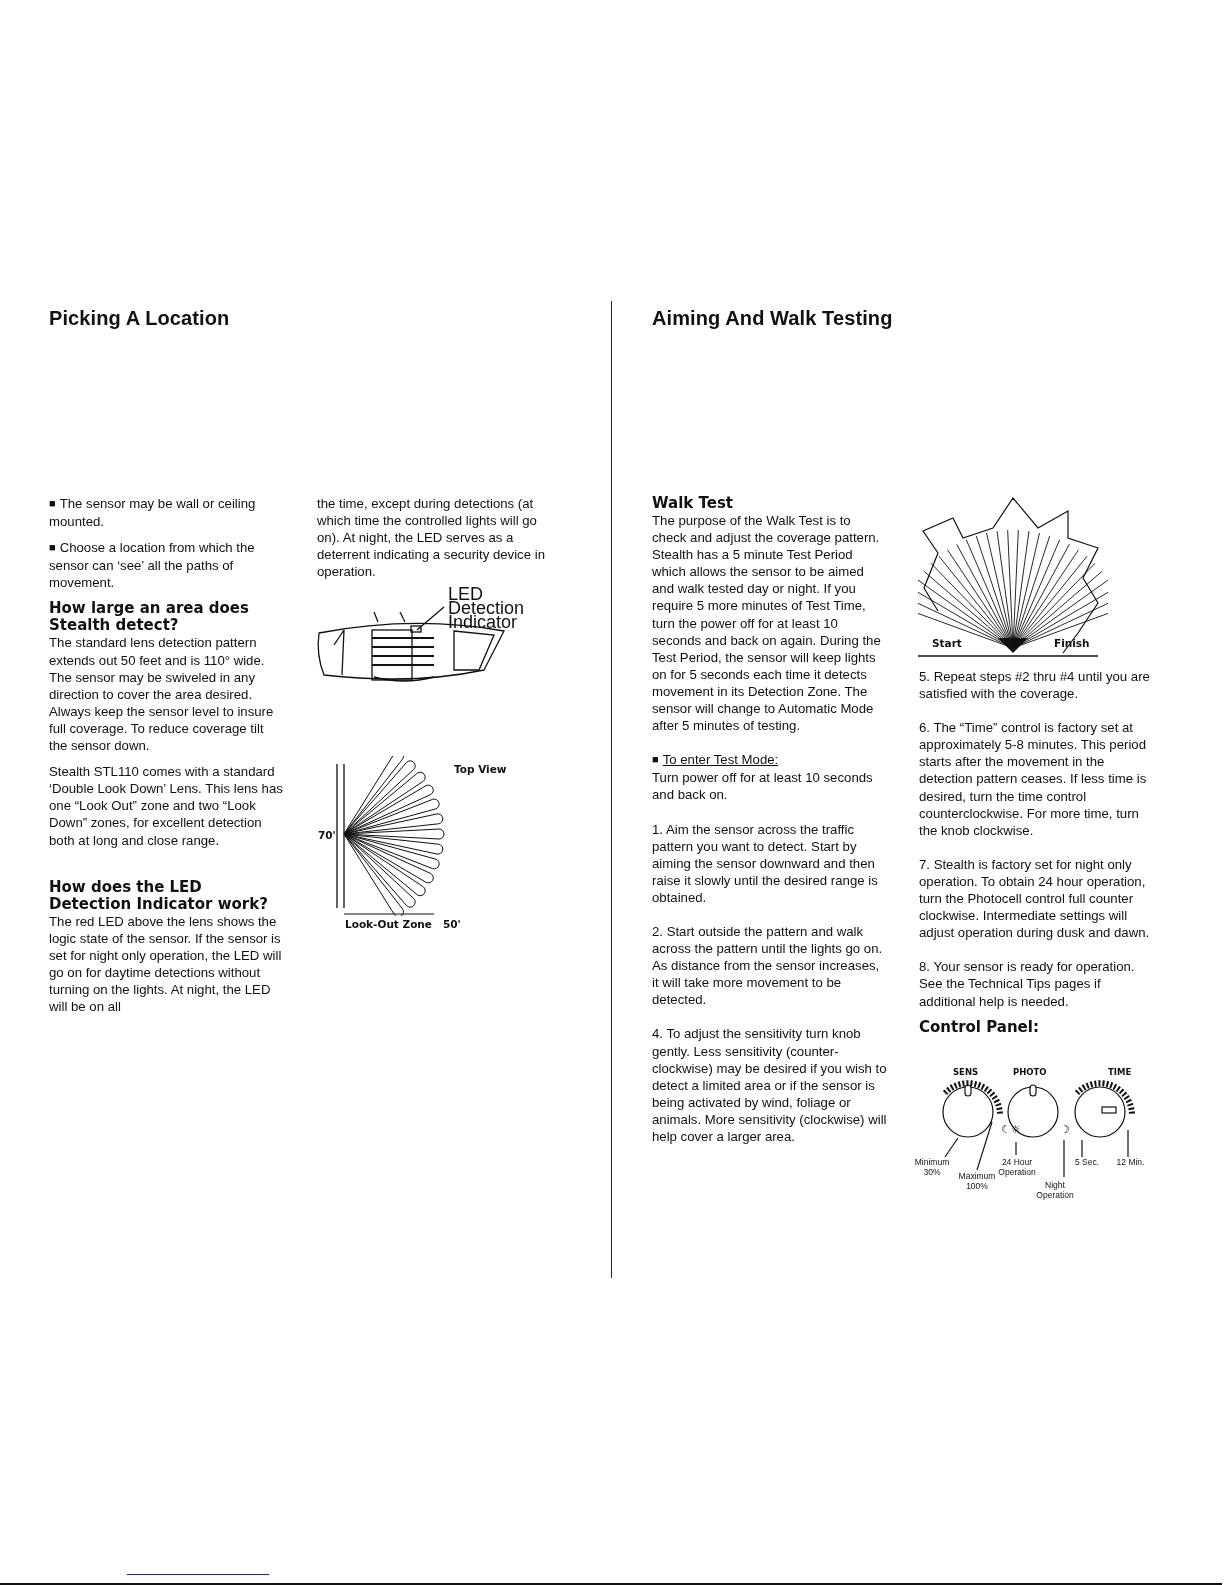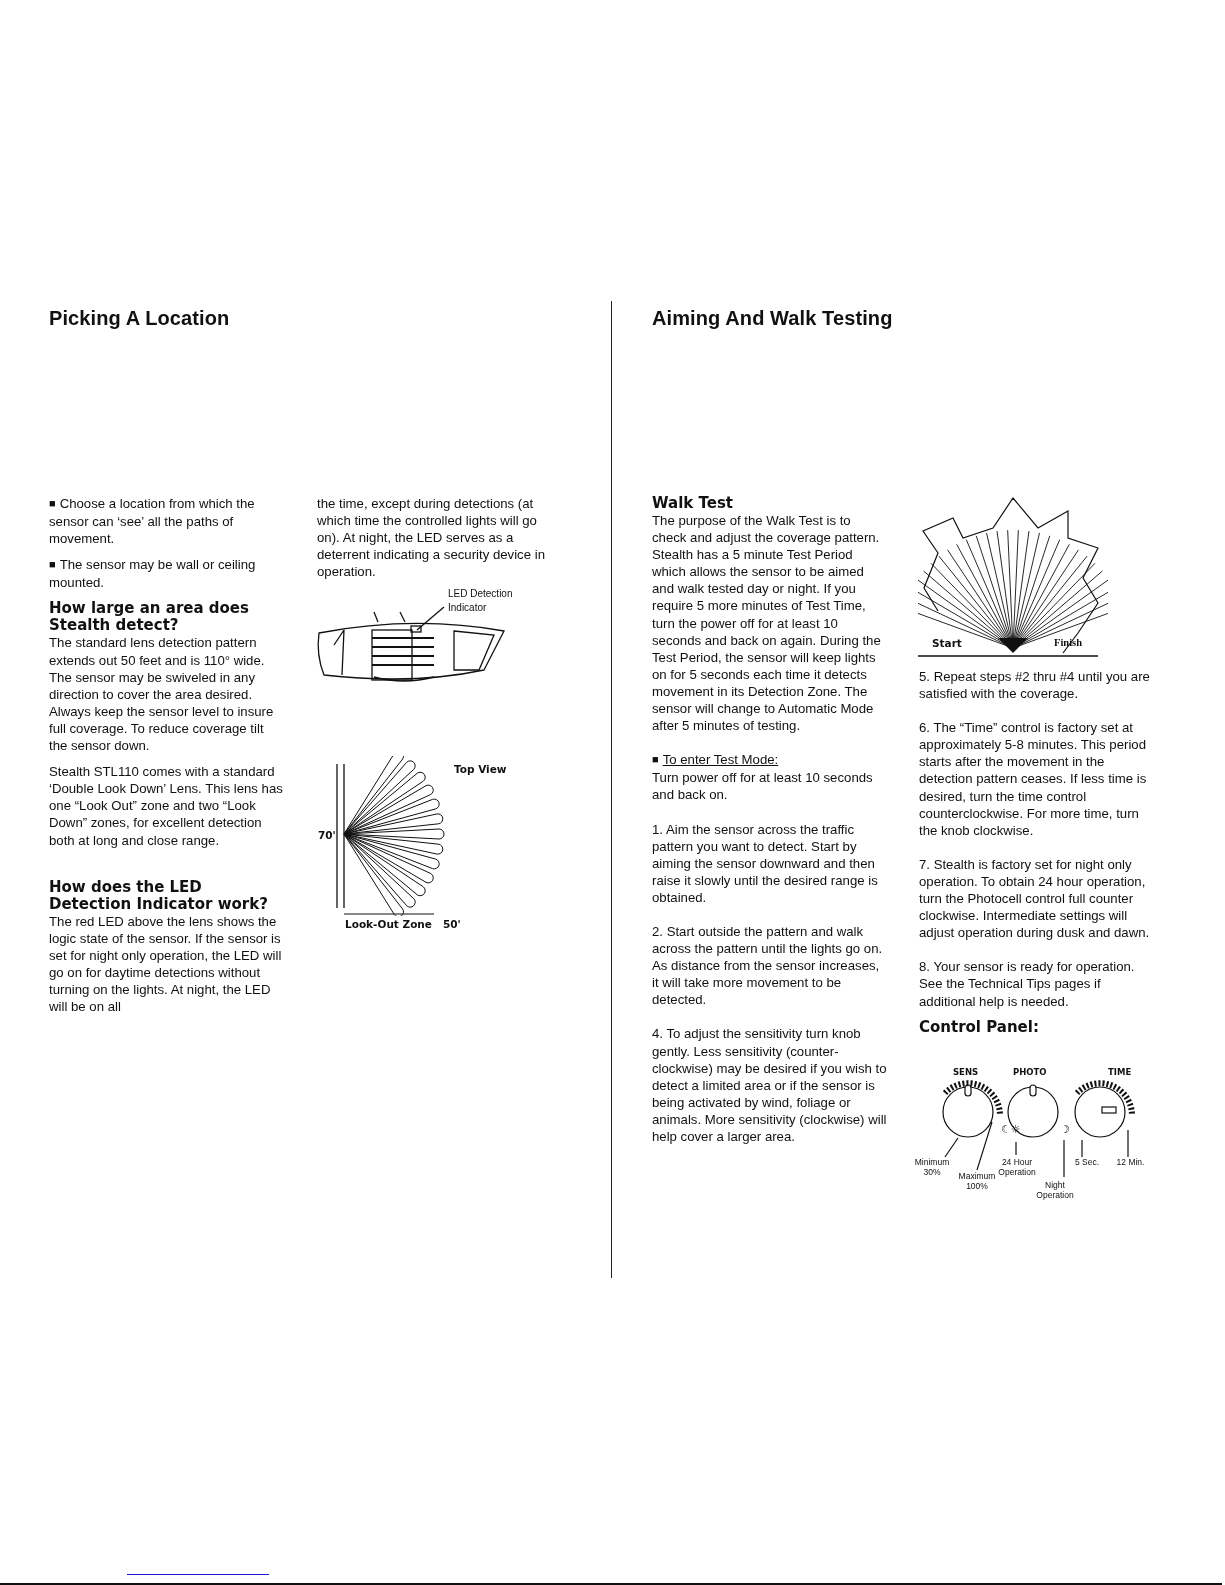"Choose a location from which" p.bullet { order: before "The sensor may be wall" -> after "The sensor may be wall" }
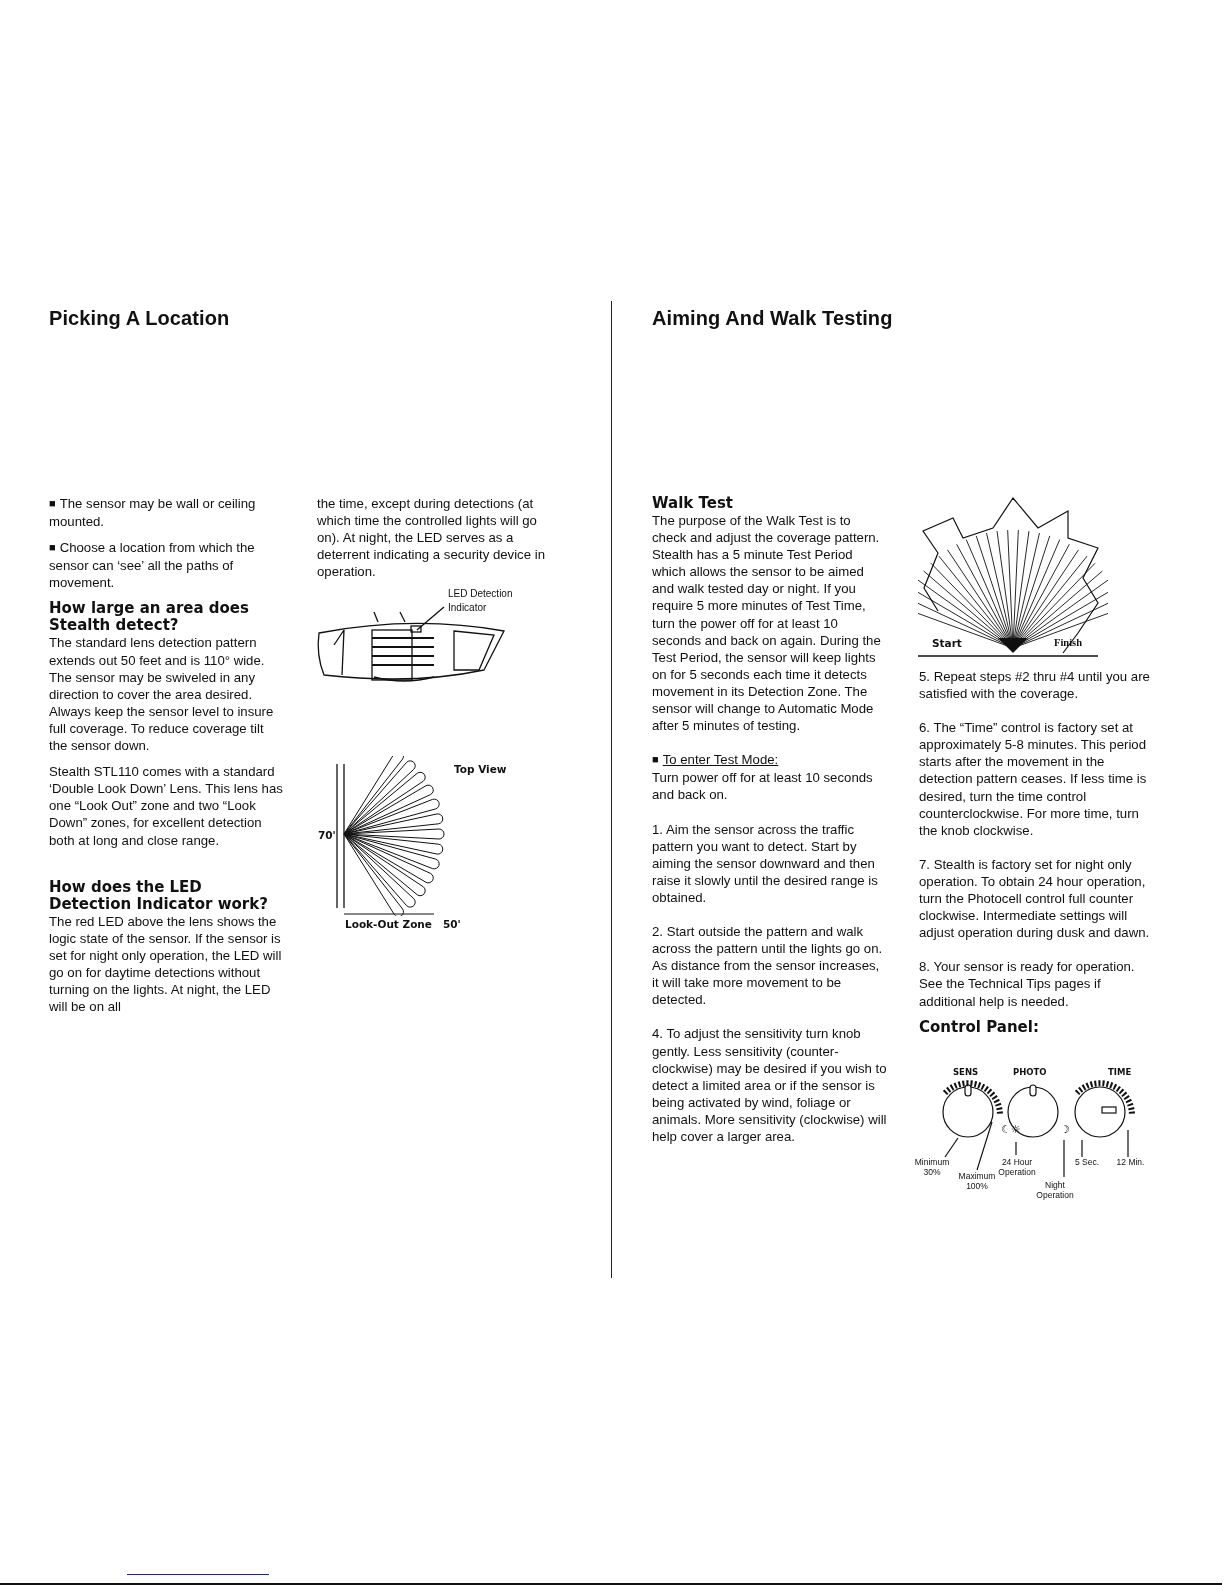"LED Detection" div.abs { font-size: 10px -> 18px }
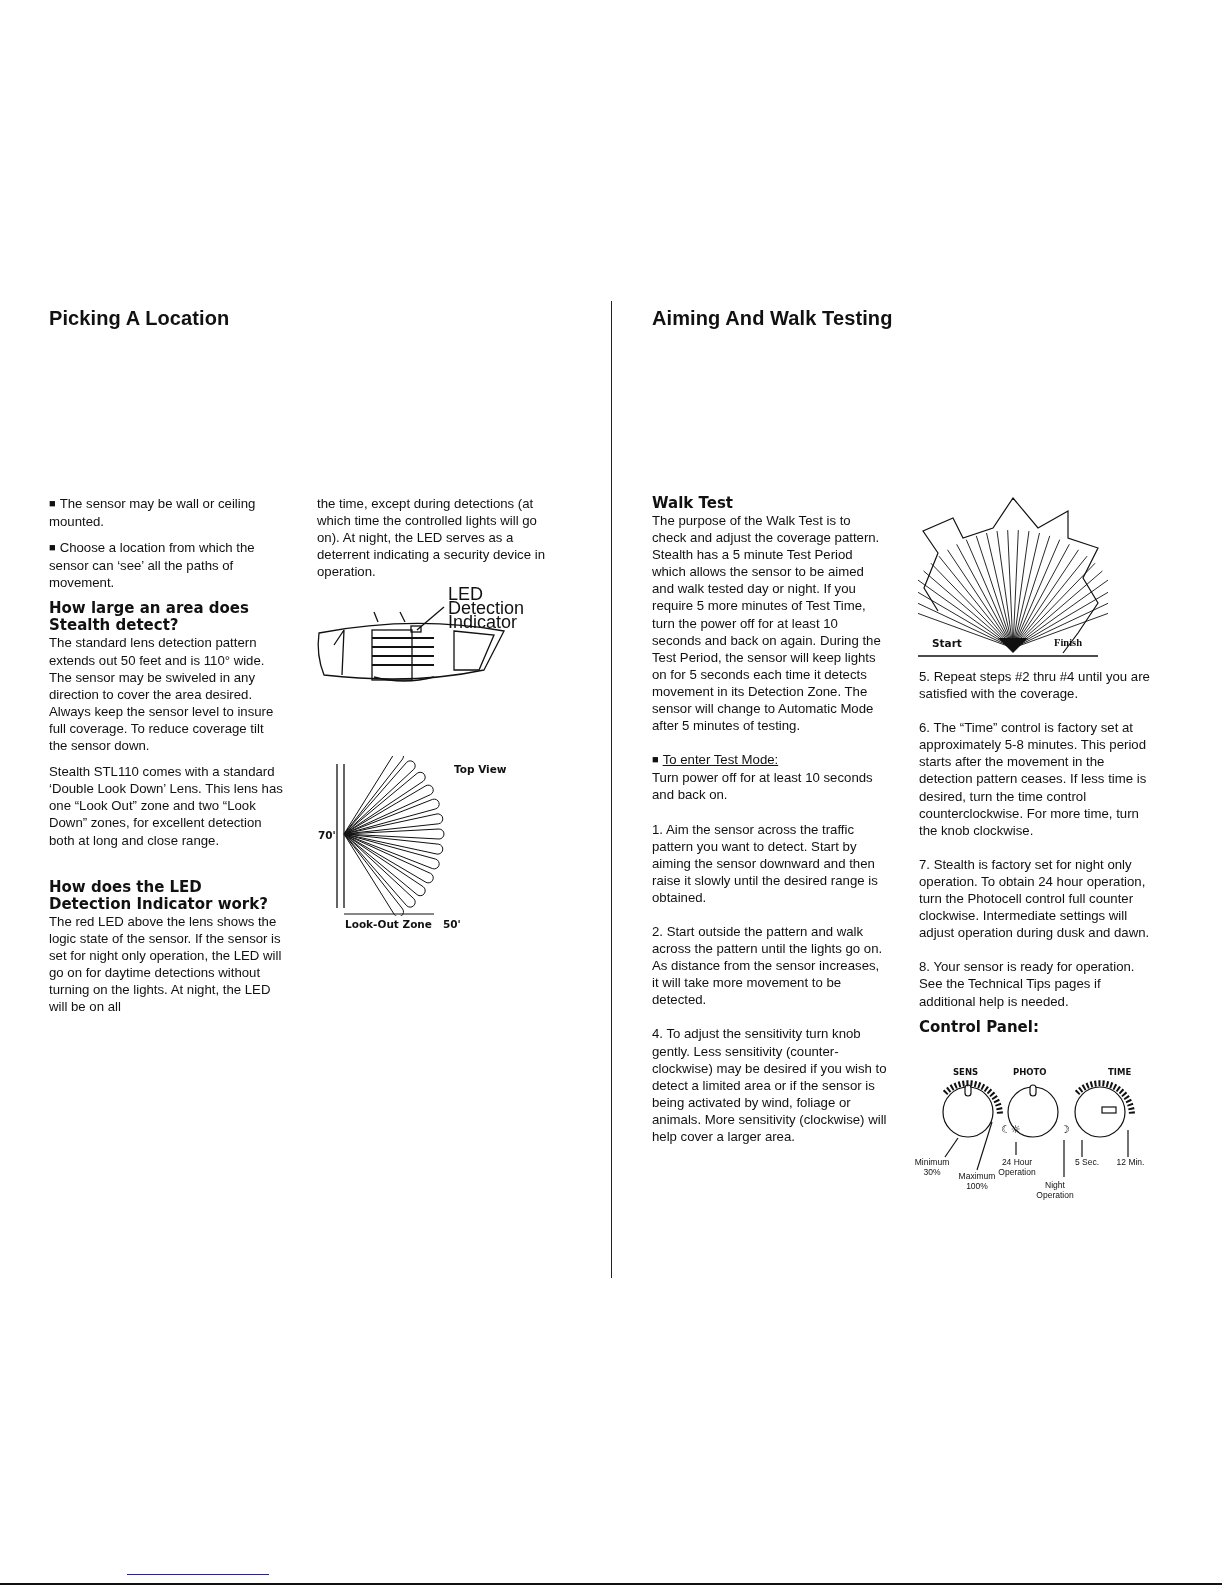"Finish" div.abs { font-family: Liberation Serif, serif -> none }
